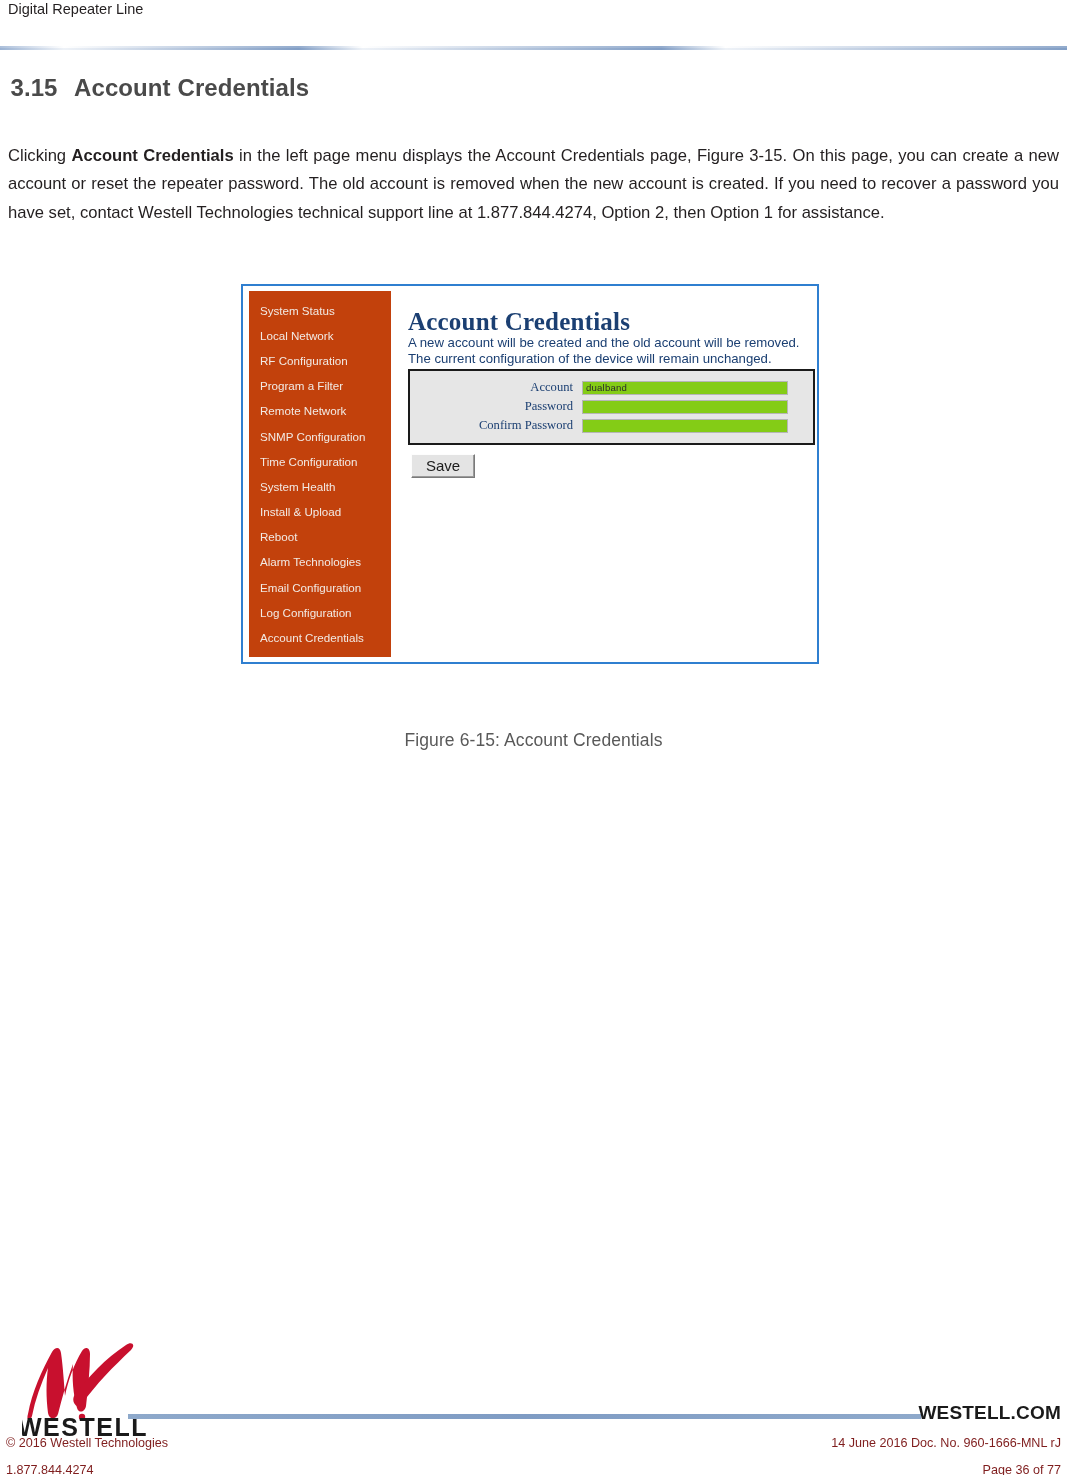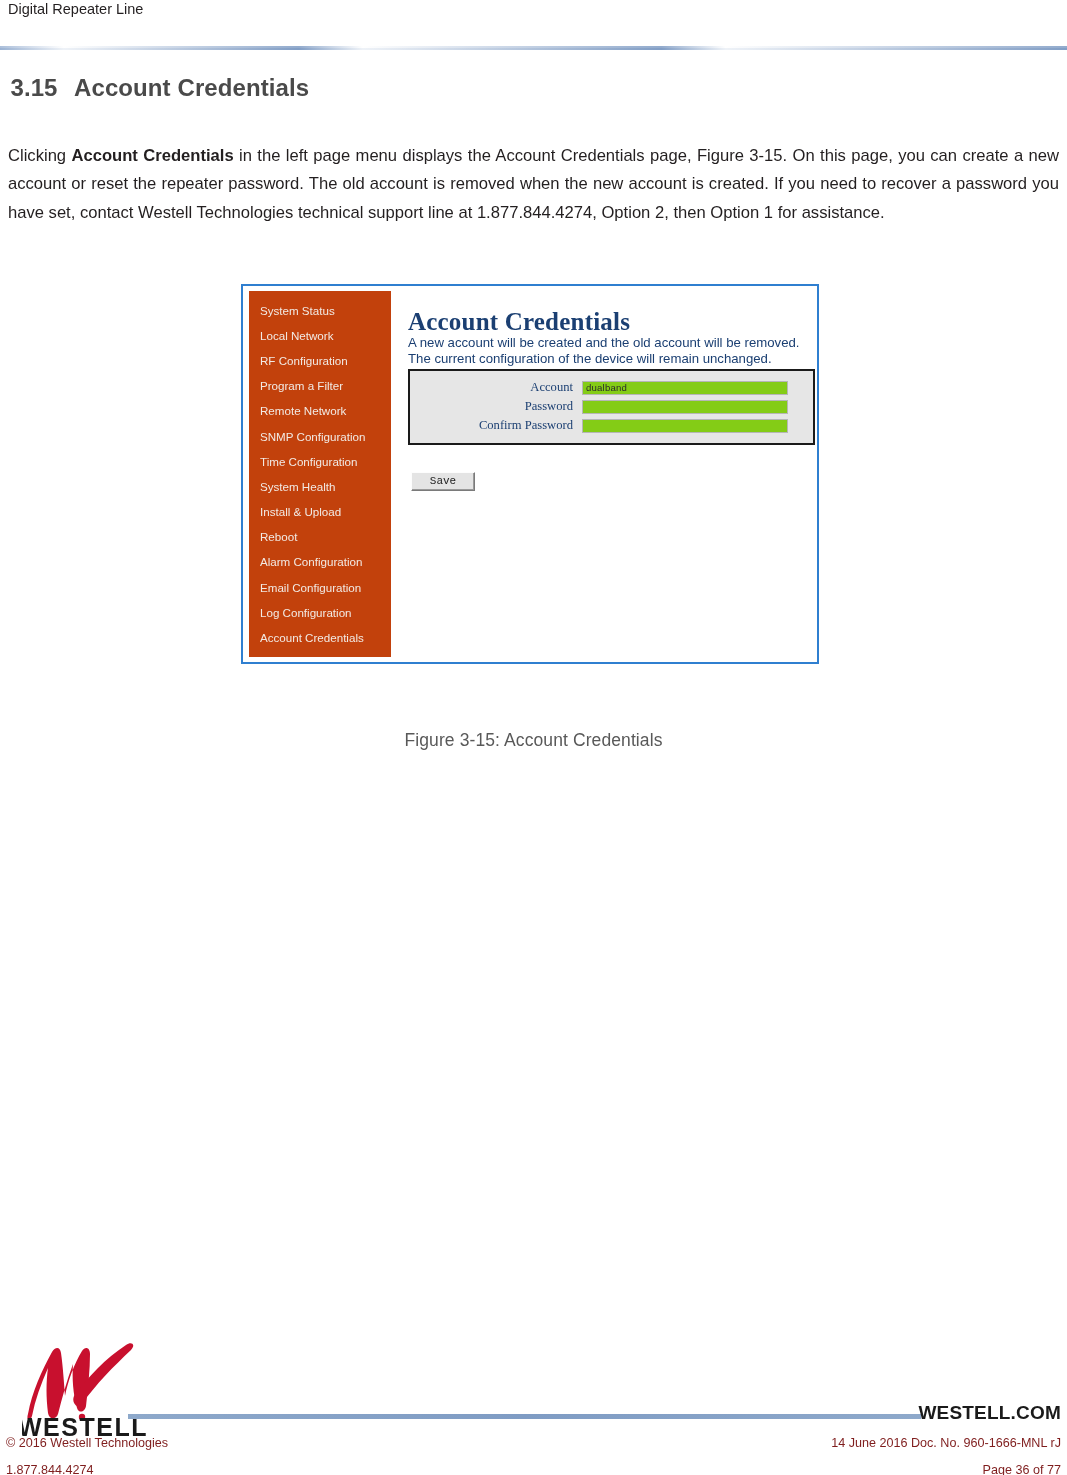"Save" .save-btn { font-family: Liberation Mono, monospace -> Liberation Sans, sans-serif; font-size: 11px -> 15px; margin-top: 27px -> 9px }
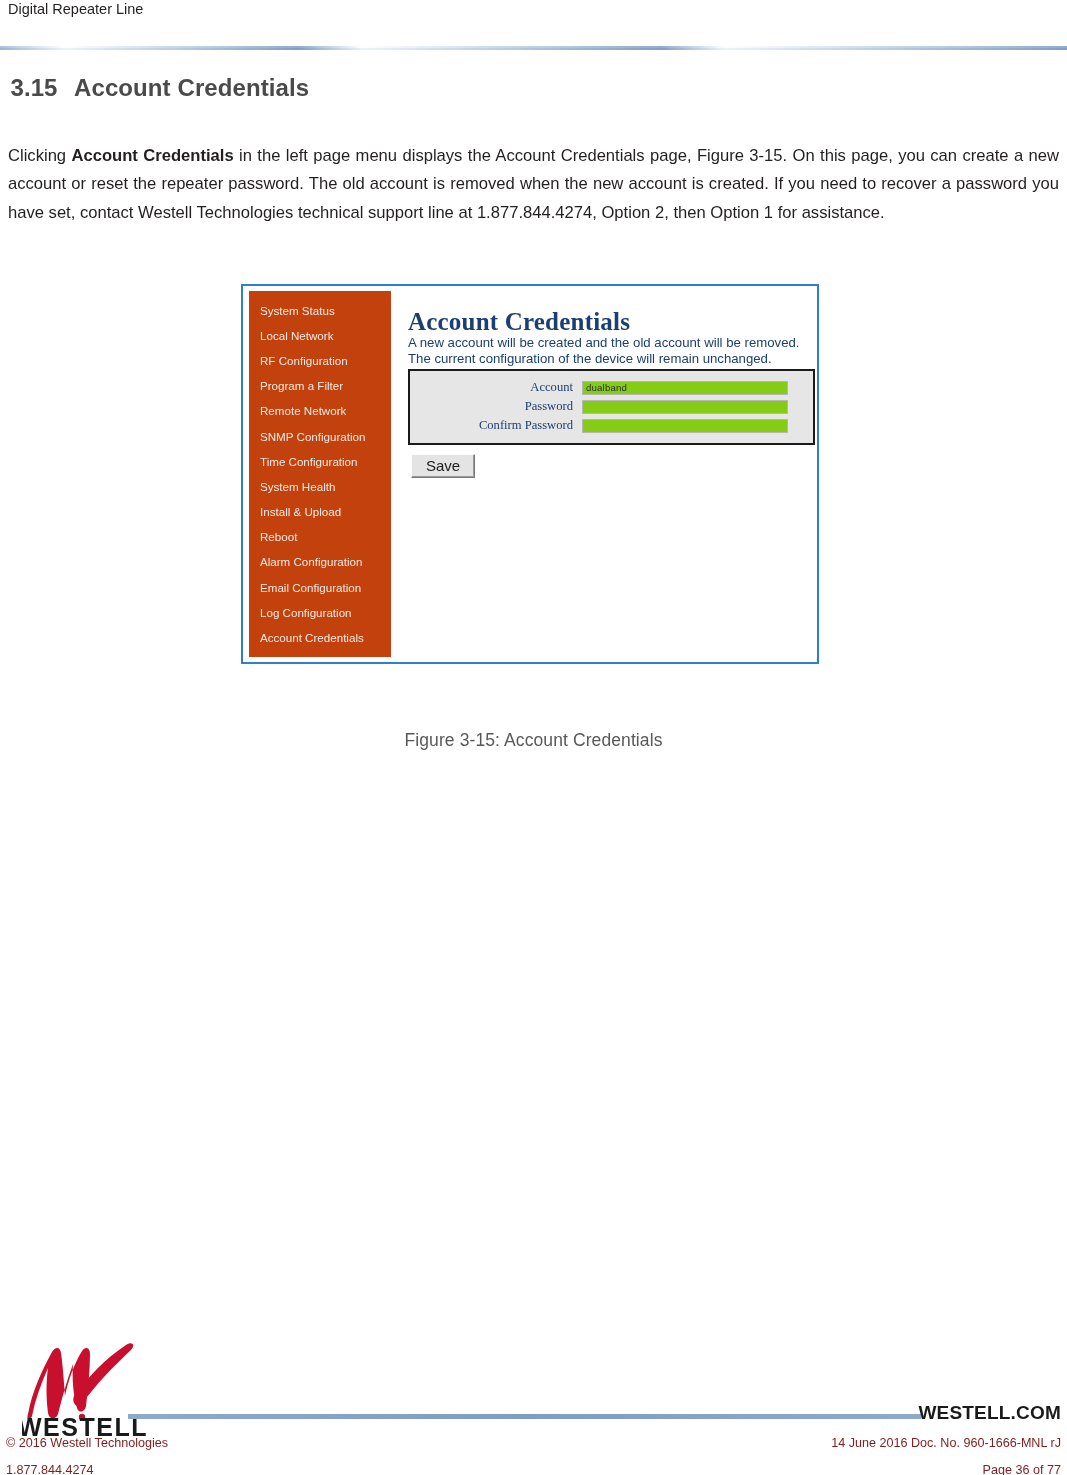"Alarm Configuration" div.nav-item { text: Configuration -> Technologies }
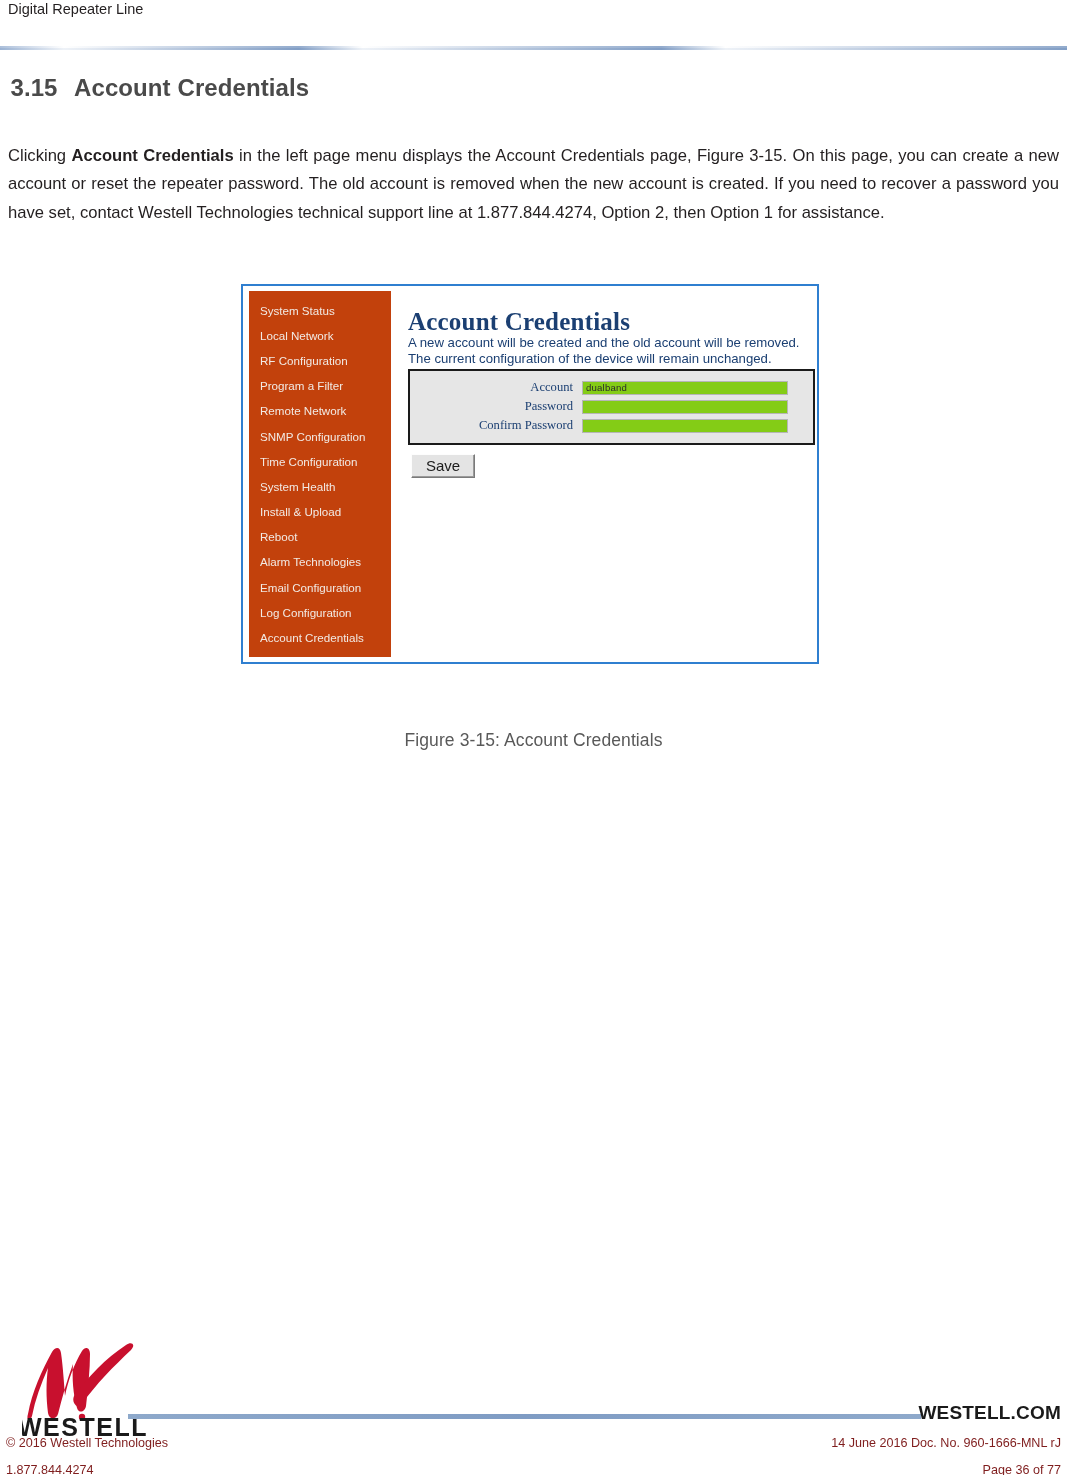"Figure 3-15: Account Credentials" div.fig-caption { text: 3-15 -> 6-15 }
